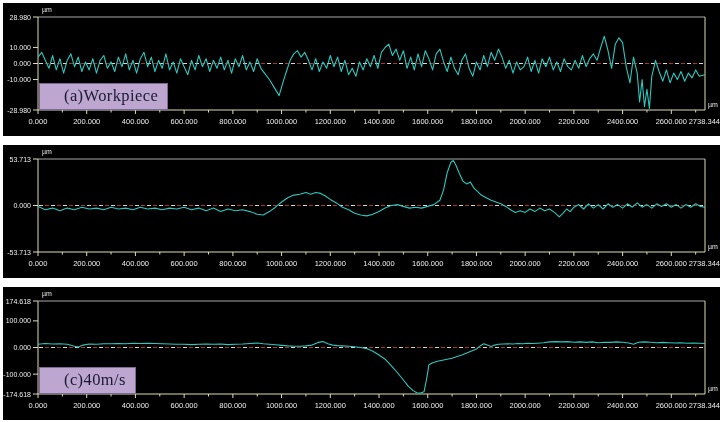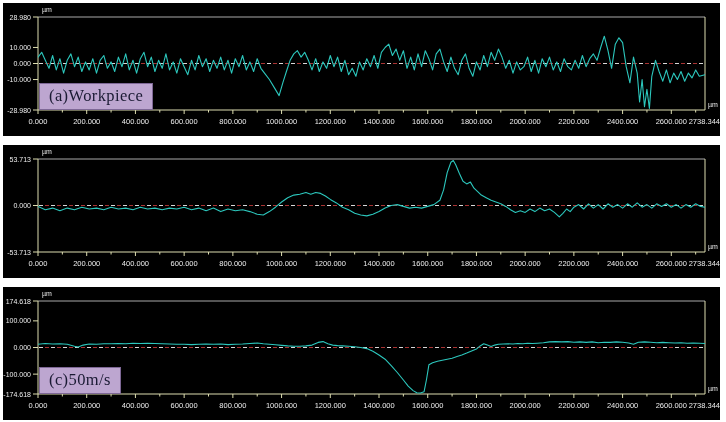"(a)Workpiece" .plot-label { padding: 2px 9px 3px 9px -> 2px 9px 3px 24px }
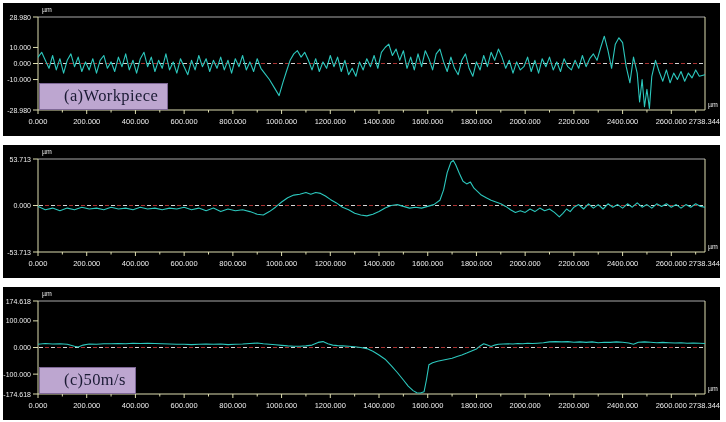"(c)50m/s" div.plot-label { text: 50m/s -> 40m/s }
